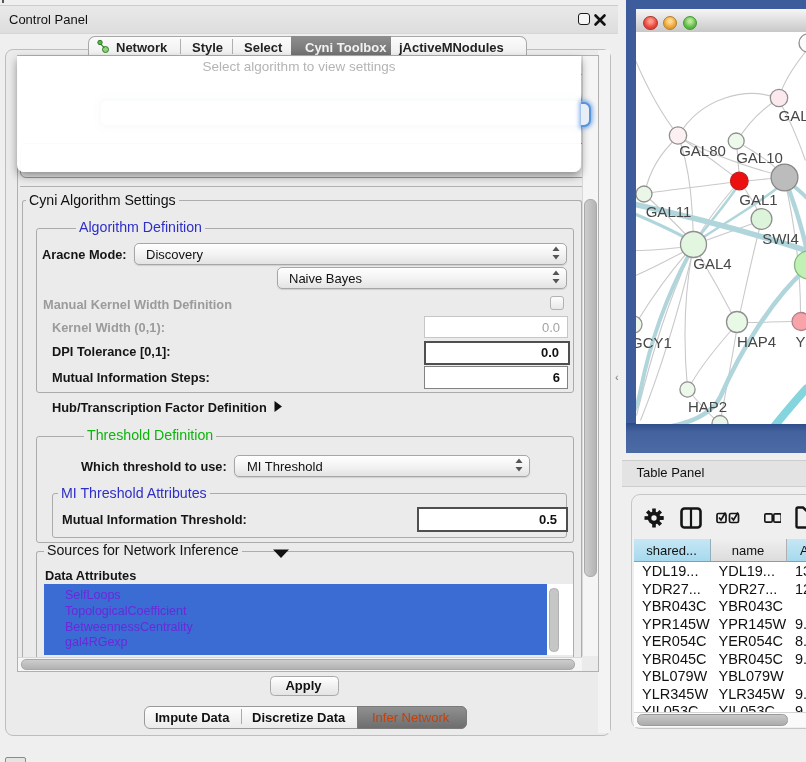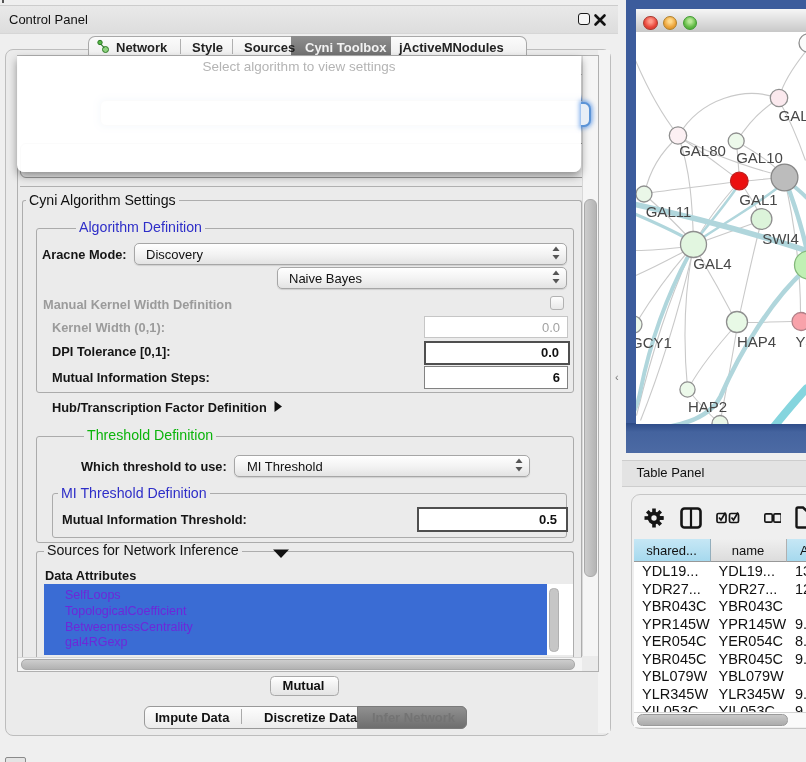"Sources" div.a { text: Sources -> Select }
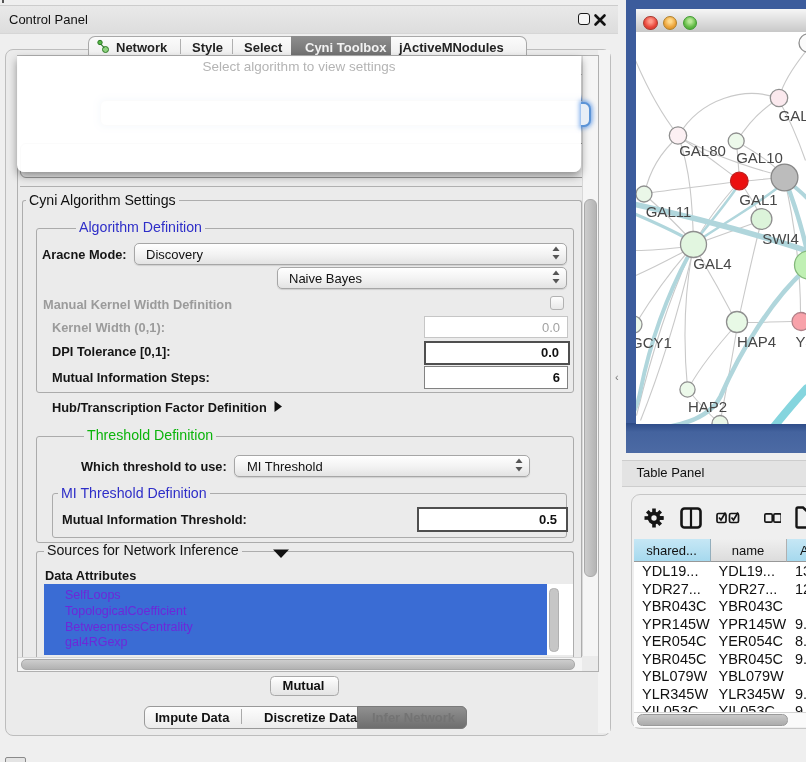"MI Threshold Definition" div.a { text: Definition -> Attributes }
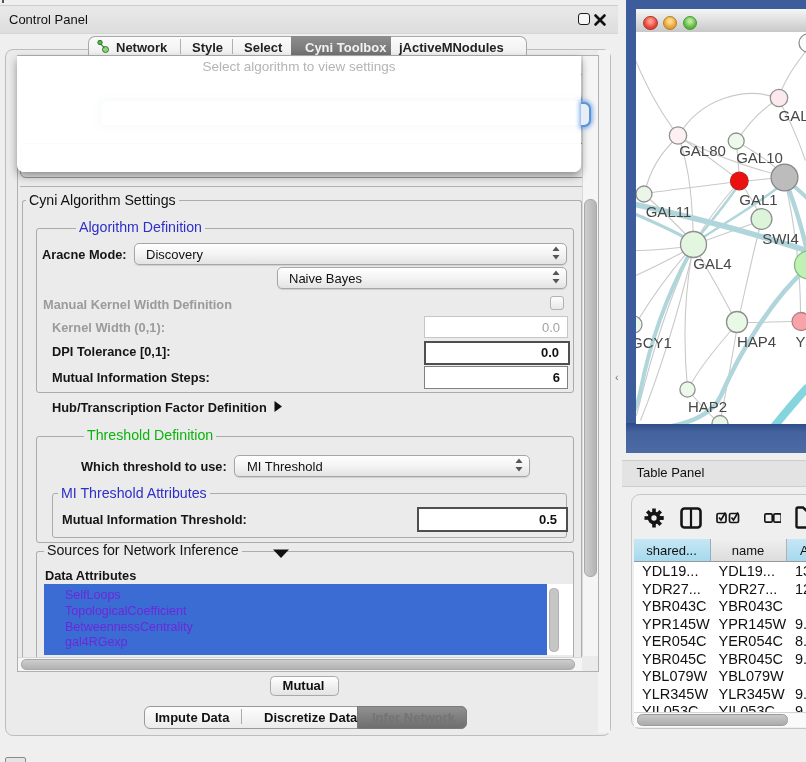"Mutual" div.a { text: Mutual -> Apply }
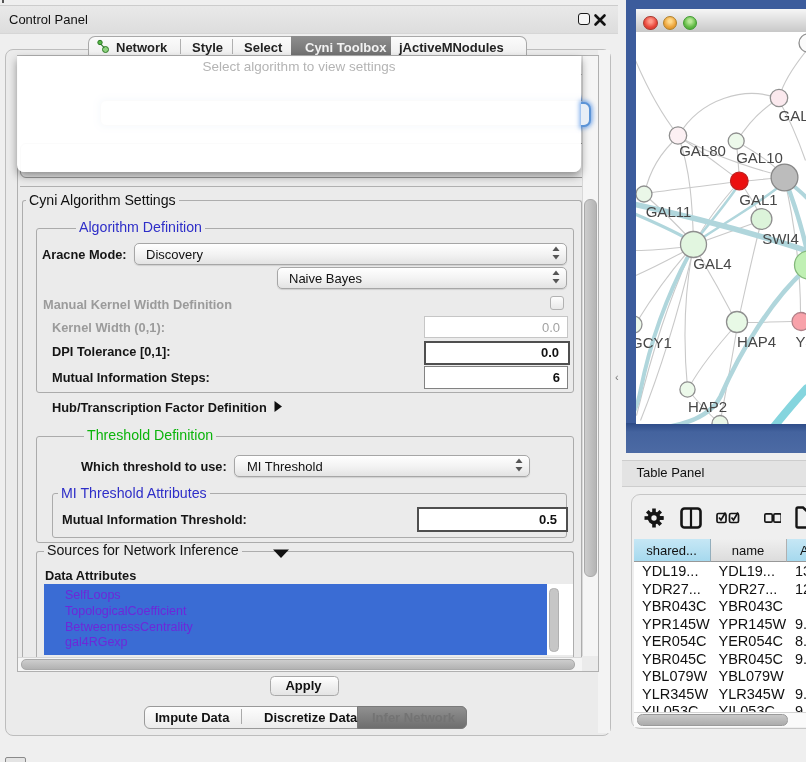"Discretize Data" div.a { margin-left: 12px -> none }
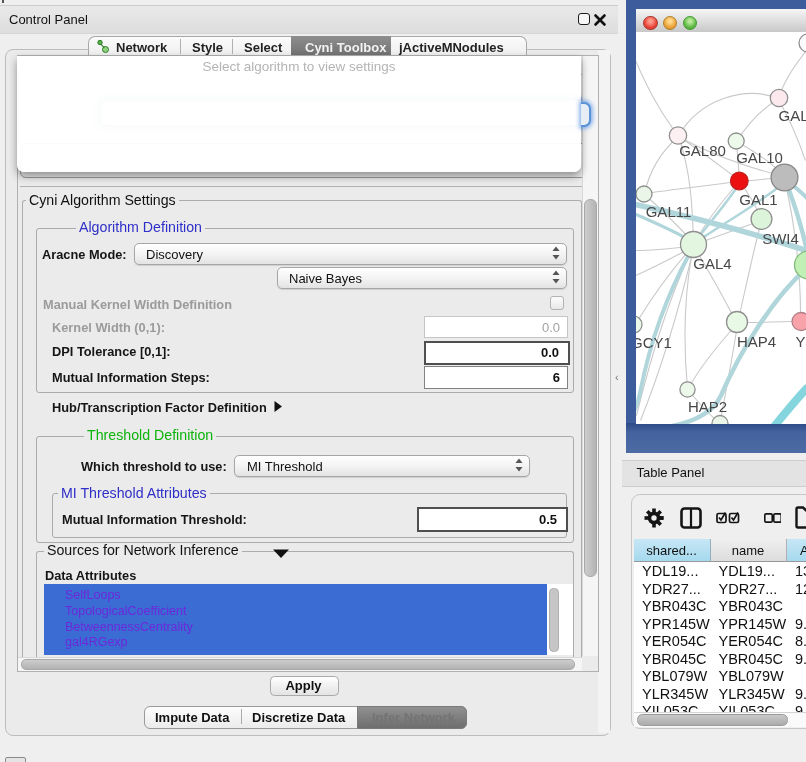"Infer Network" div.a { color: #737373 -> #c2410c; font-weight: 700 -> 400 }
